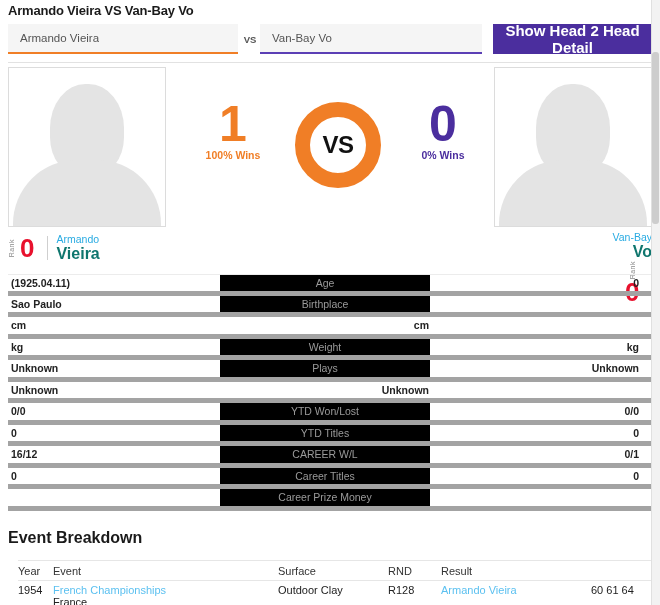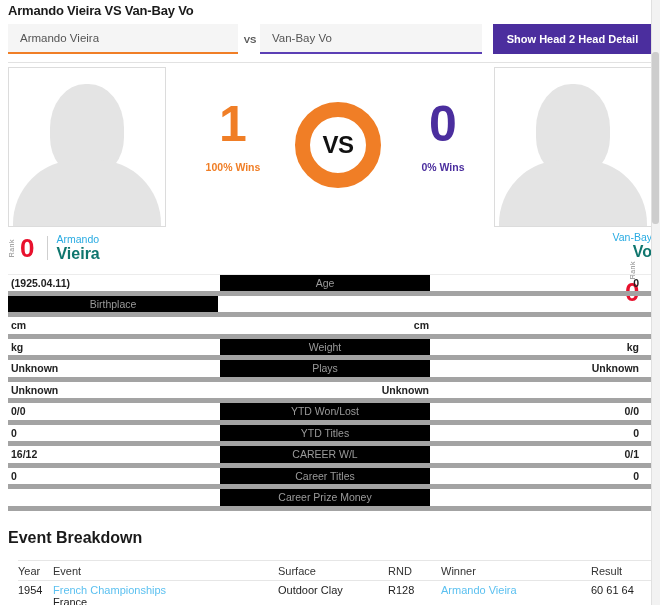"Show Head 2 Head Detail" .h2h-btn { font-size: 11px -> 15px }
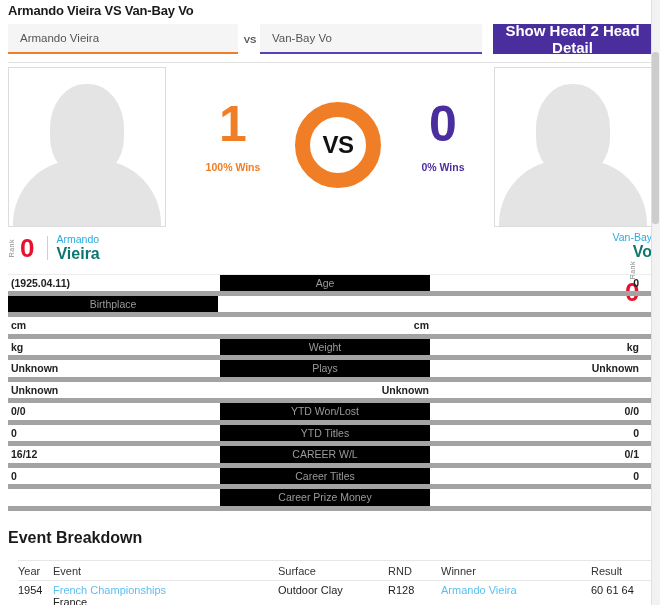"100% Wins" .wincol .lbl { margin-top: 12px -> 0 }
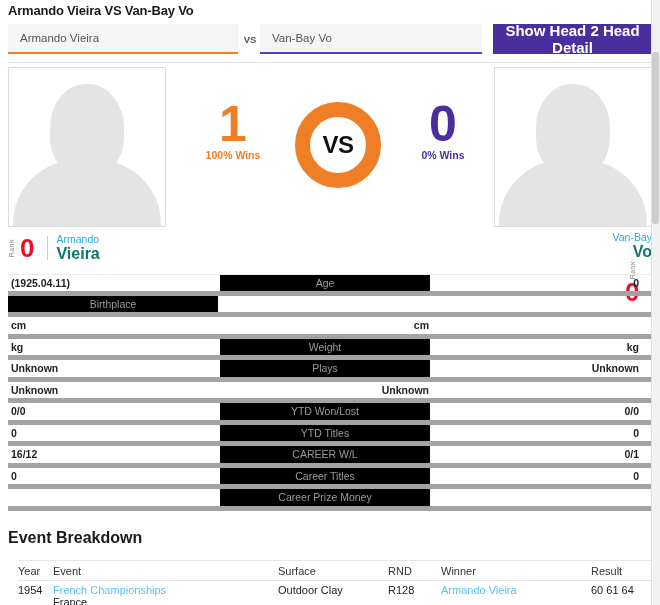"Sao Paulo" div.sv { html: none -> <div>Sao Paulo</div> }
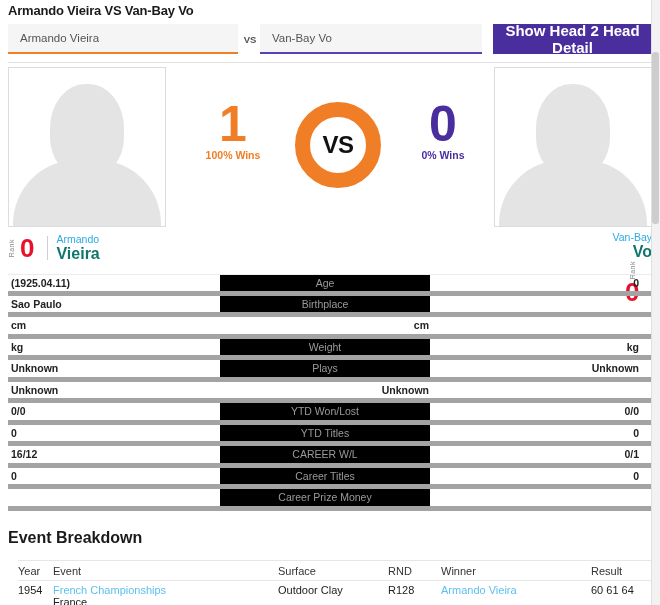"Winner" div.c-winner { html: <div>Winner</div> -> none }
